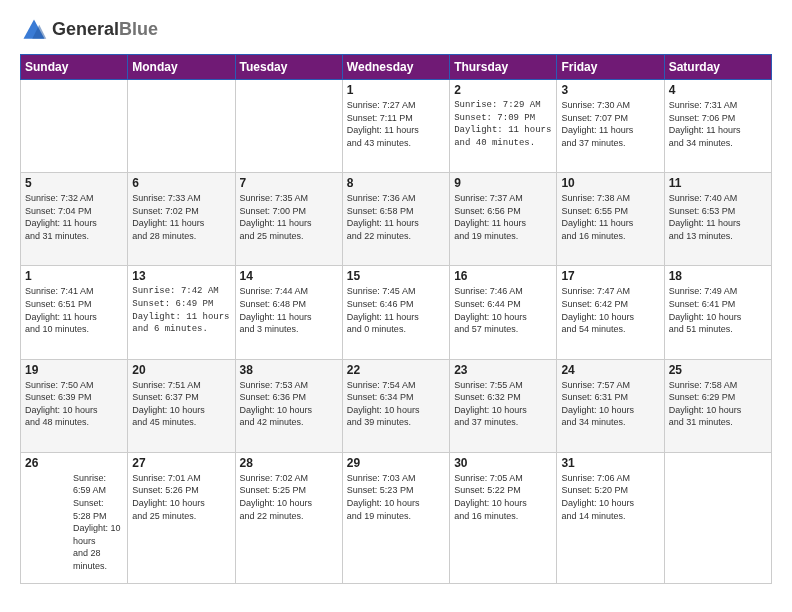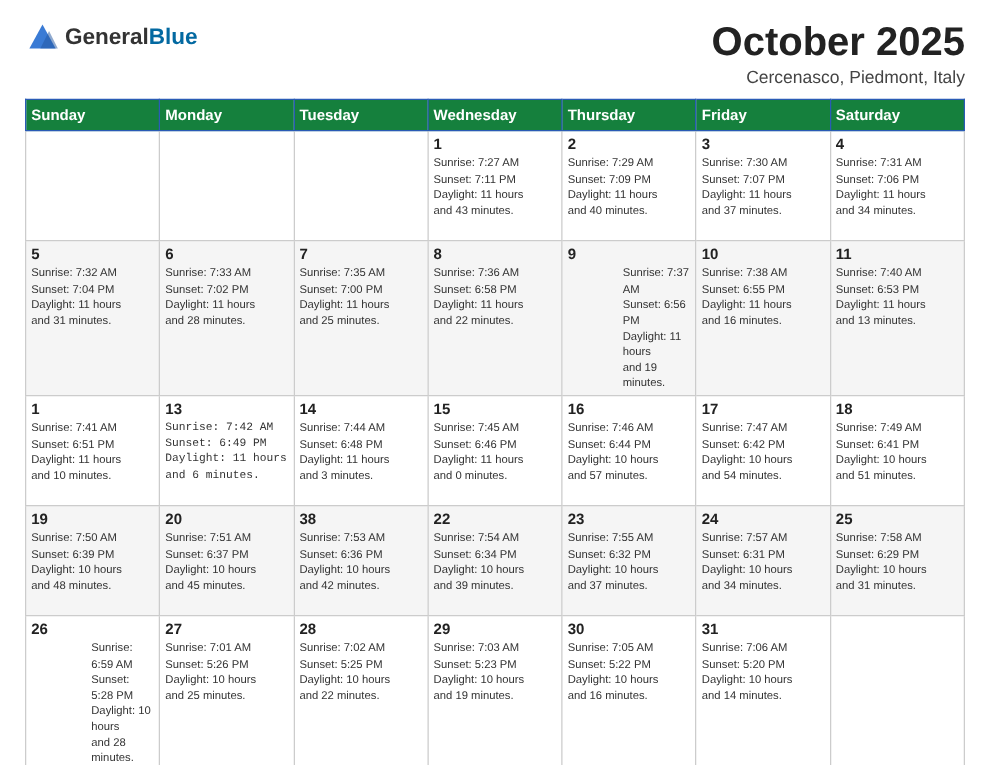"Blue" .logo-blue { color: #0369a1 -> #737373 }
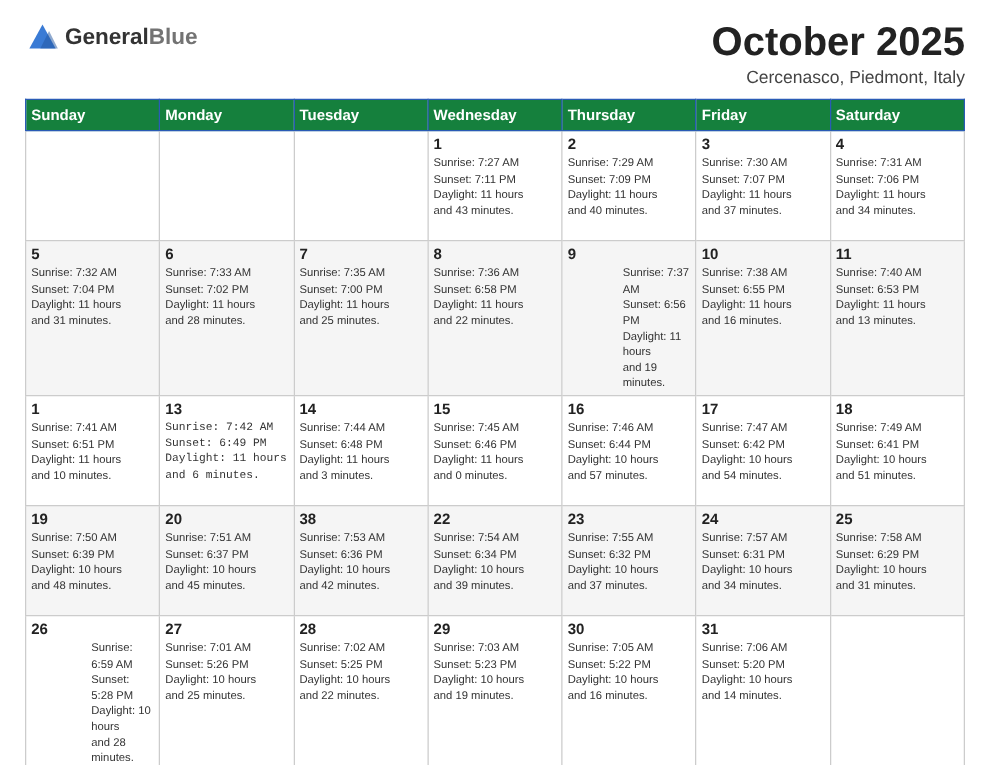"October 2025" div.title-block { html: <div> <div>October 2025</div> <div>Cercenasco, Piedmont, Italy</div> </div> -> none }
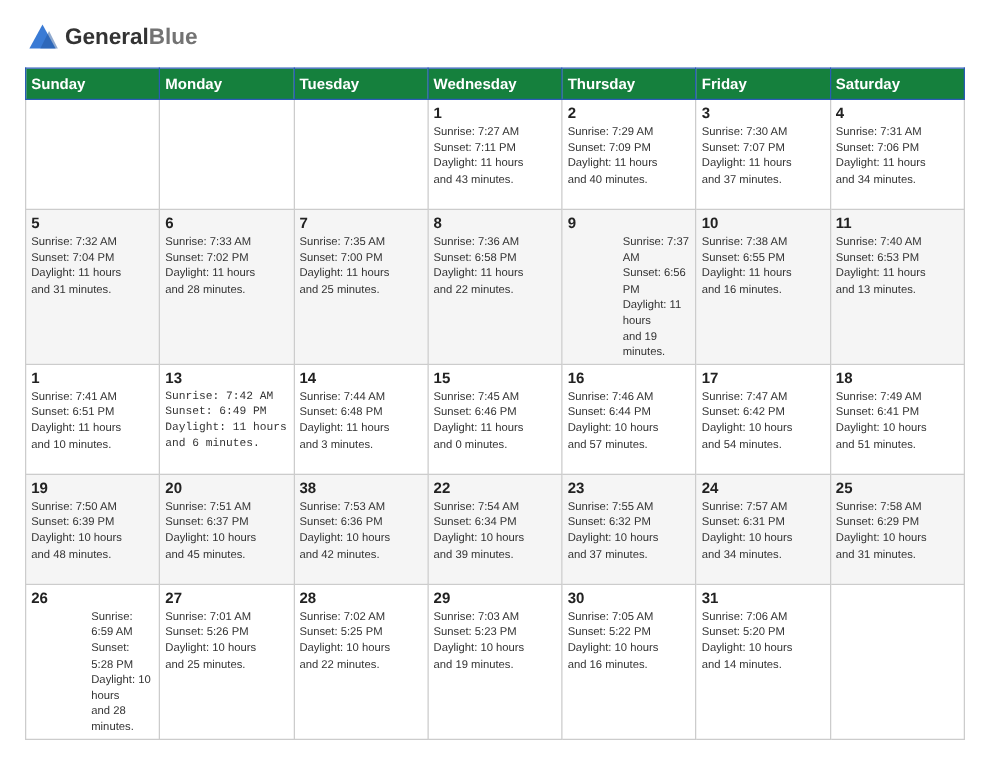"Sunday" .calendar th { background: #15803d -> #701a75 }
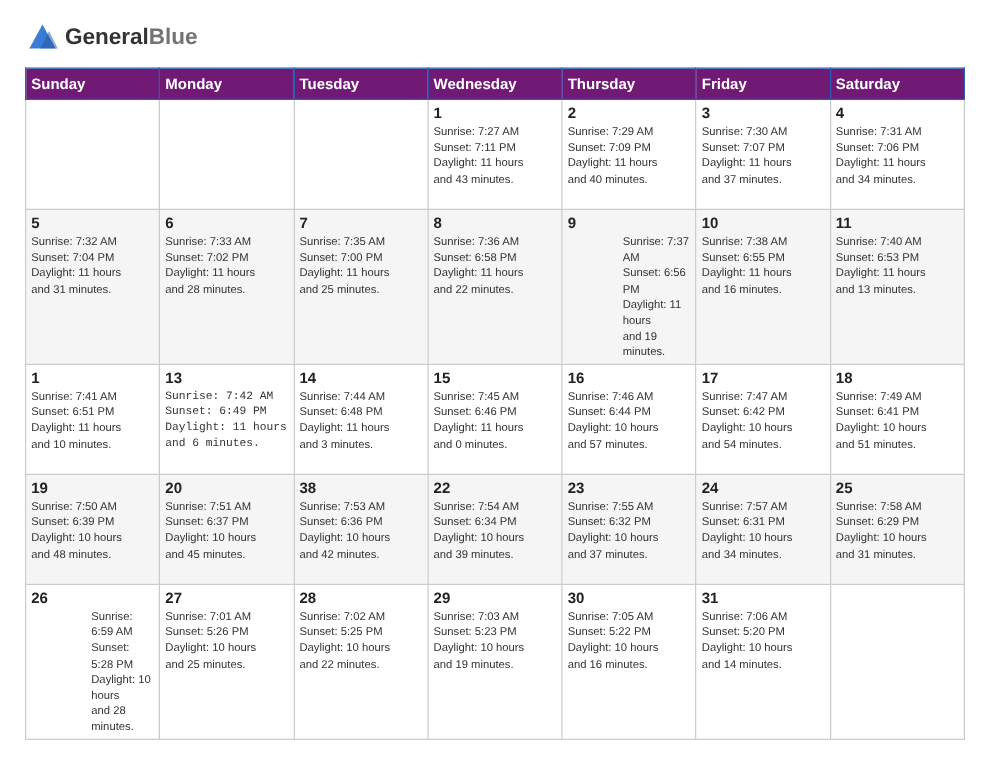"Sunrise: 7:29 AM" div.day-info { font-family: none -> Liberation Mono, monospace }
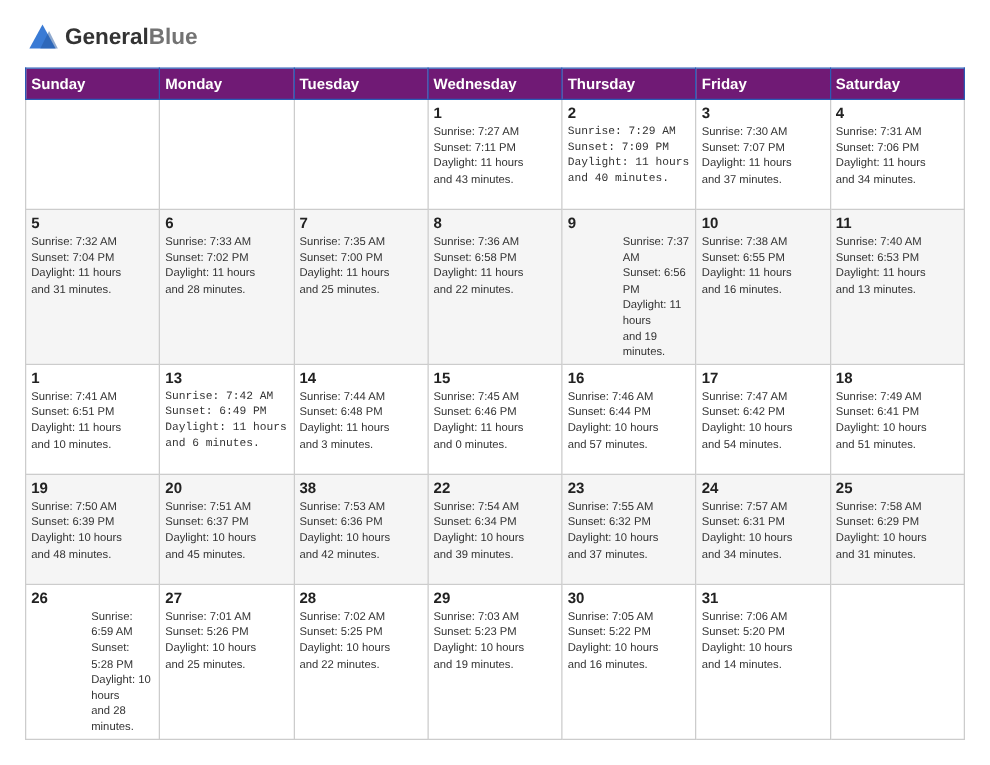"Sunrise: 7:37 AM" div.day-info { margin-left: 44px -> none }
